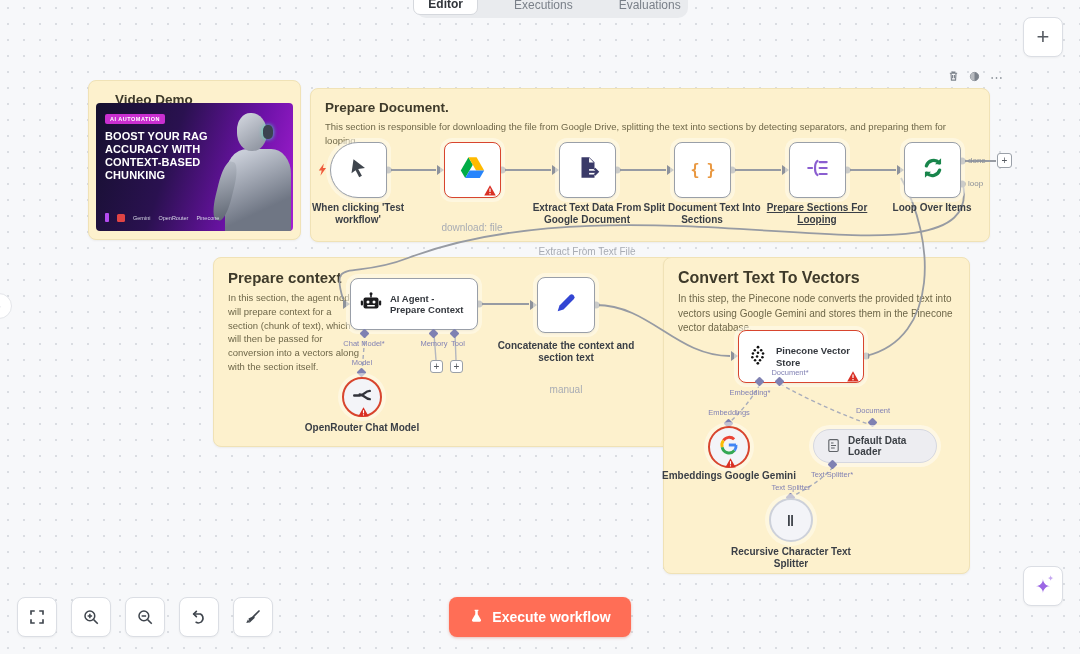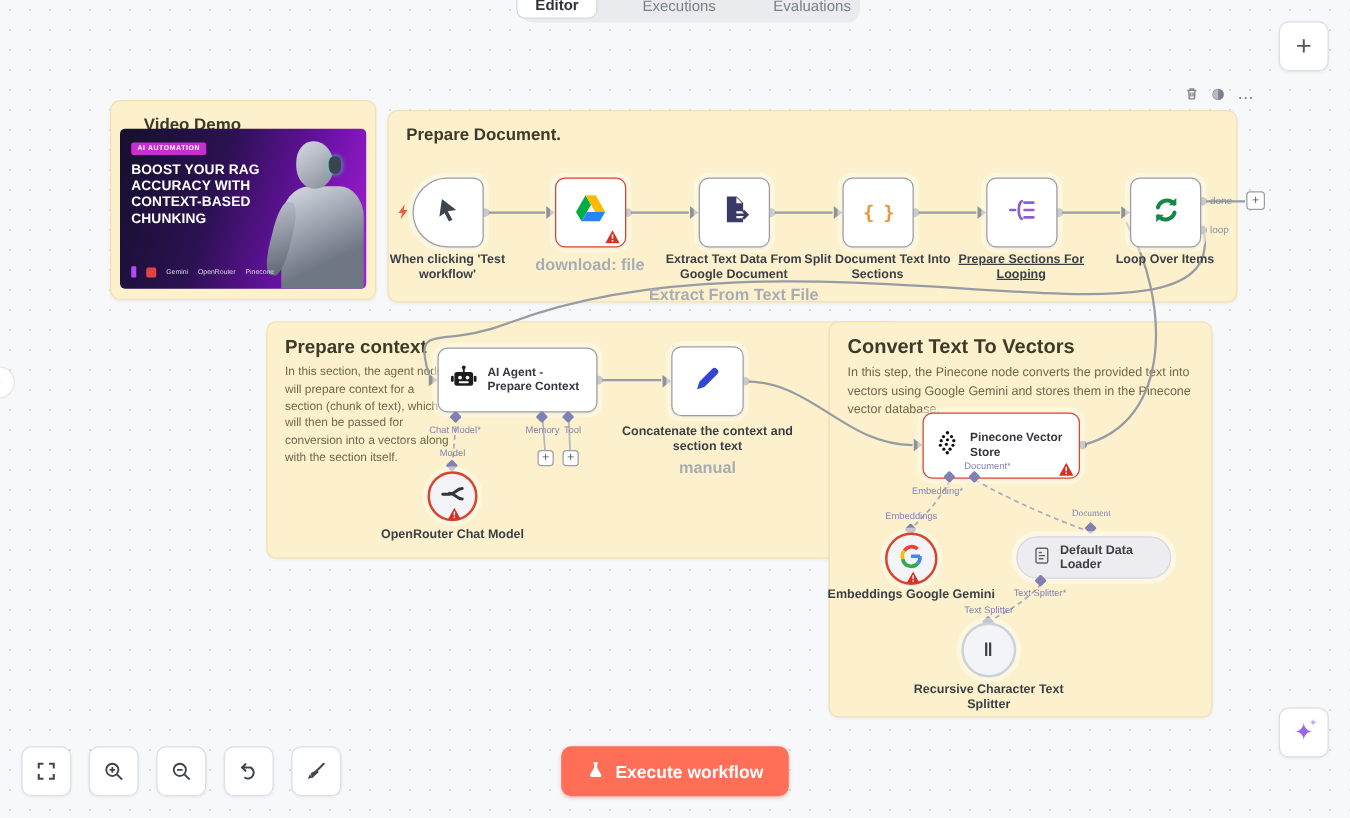"This section is responsible for" div.sticky-desc { html: none -> <div>This section is responsible for downloading the file from Google Drive, splitting the text into sections by detecting separators, and preparing them for looping.</div> }
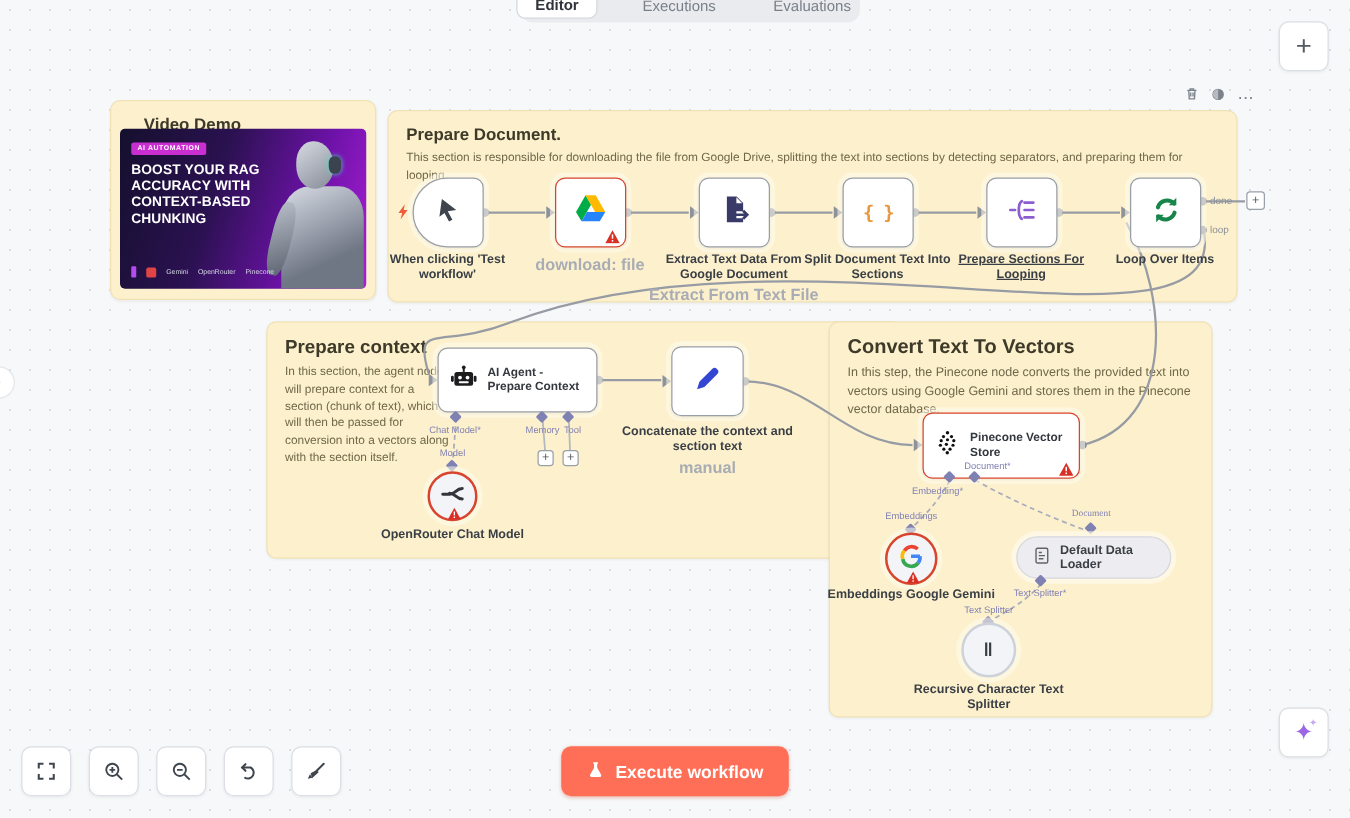"download: file" .node-sub { font-size: 13px -> 10px; font-weight: 700 -> 400; margin-top: 2px -> 20px }
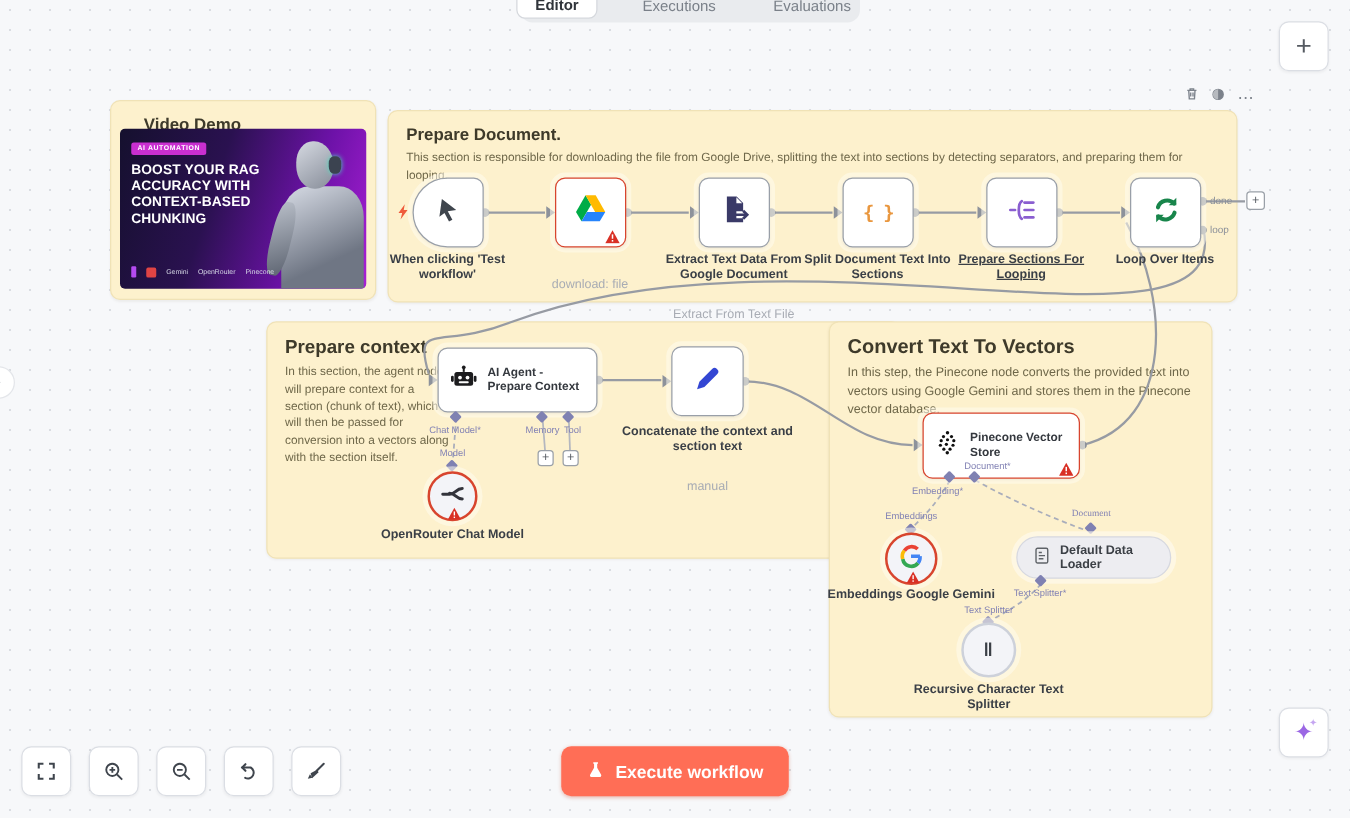"Document" span.port-label { font-family: Liberation Serif, serif -> none }
